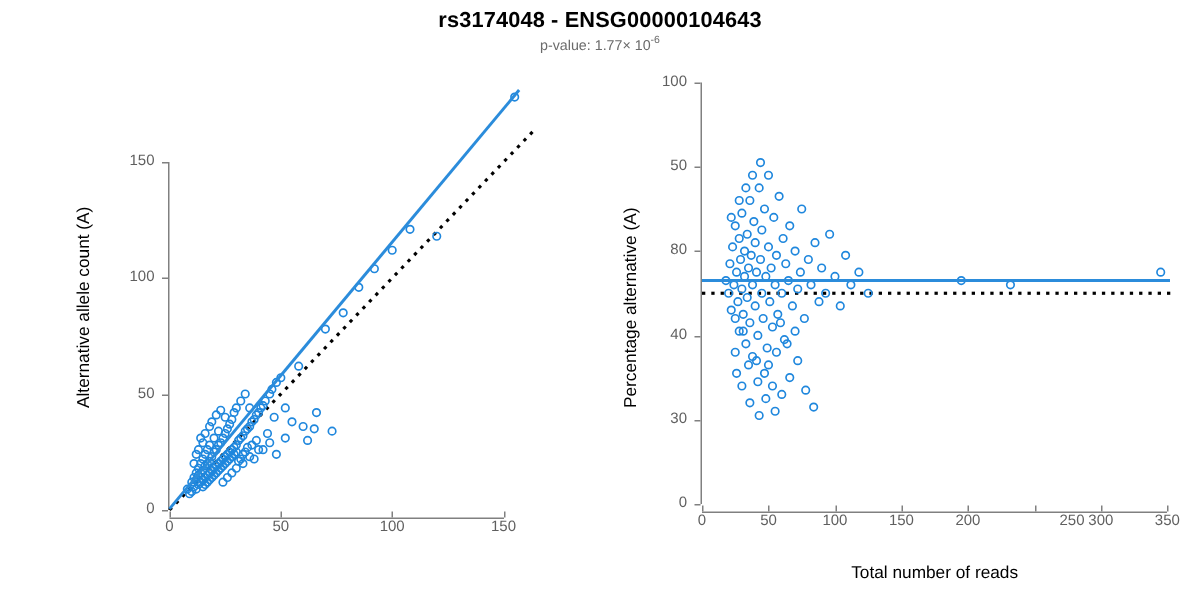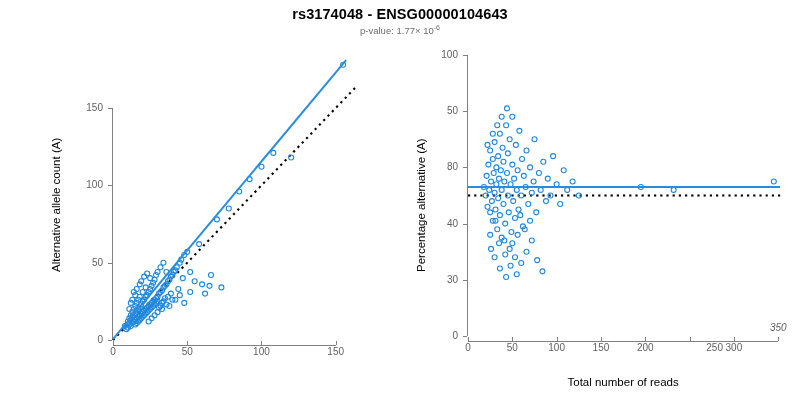"350" div.ticklabel { font-style: italic -> none; top: 322px -> 342px }
